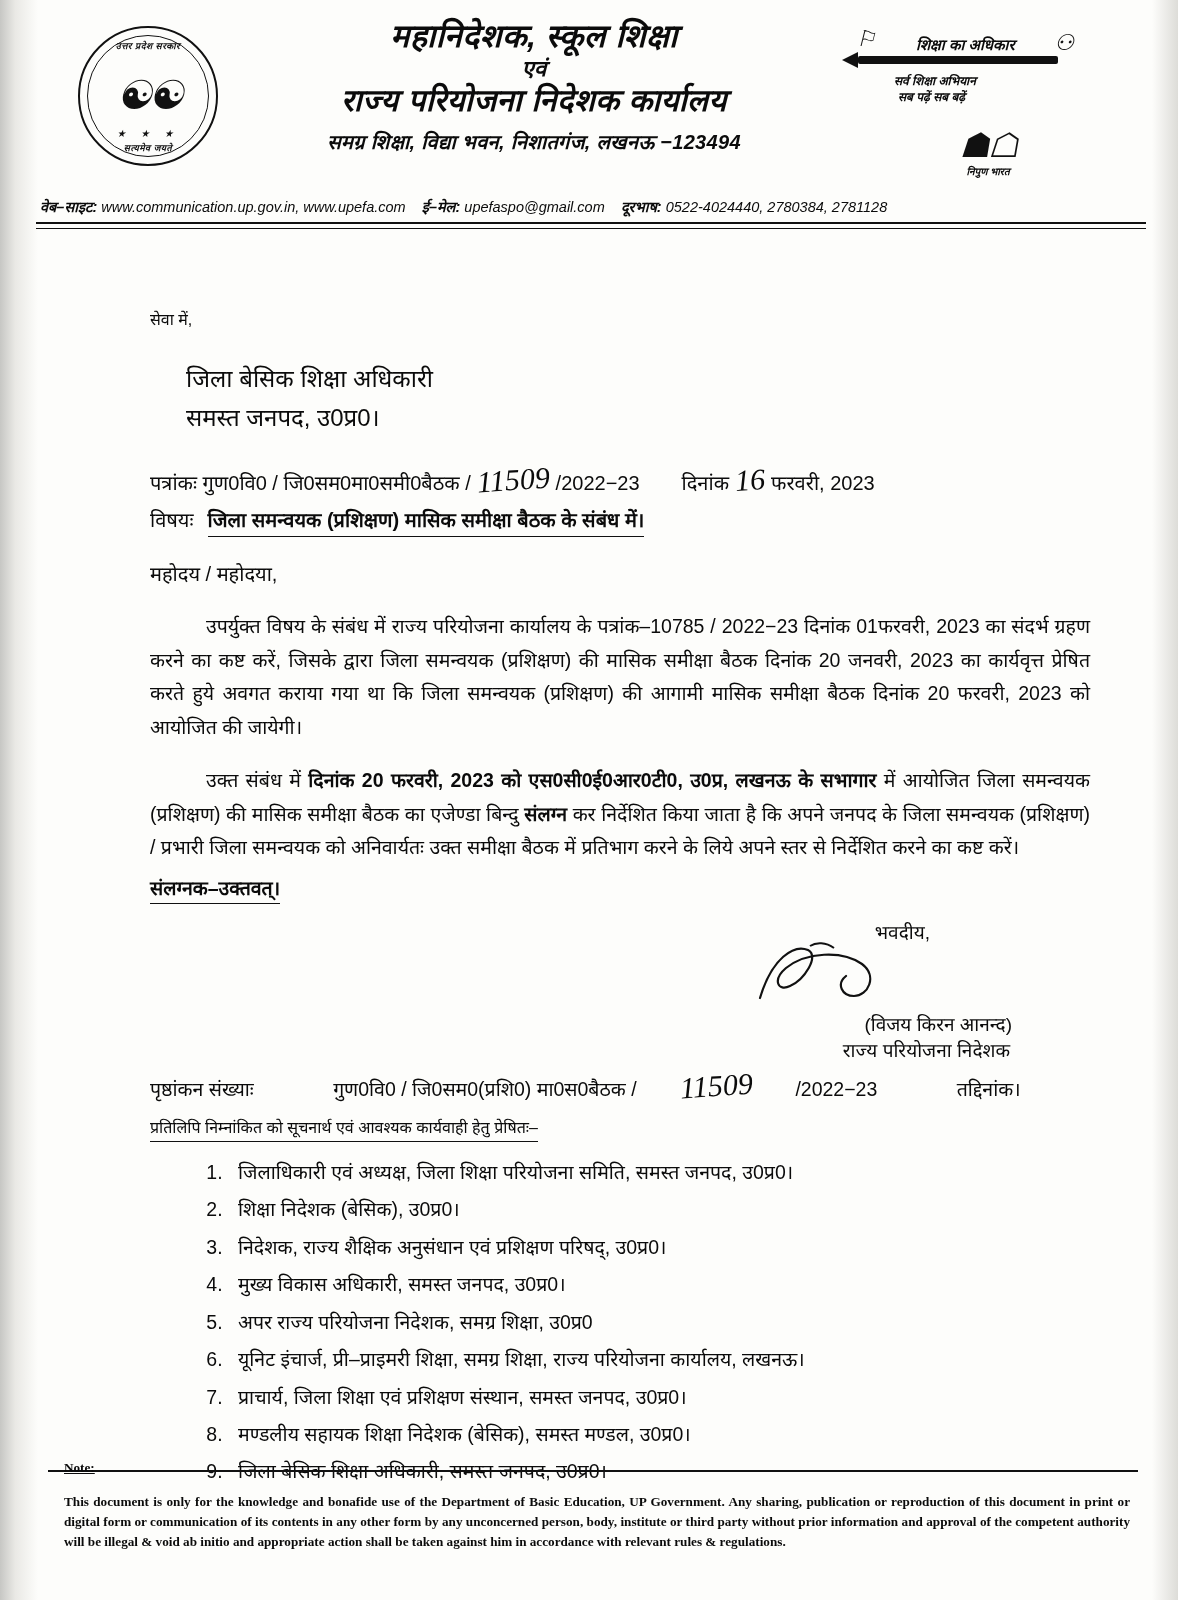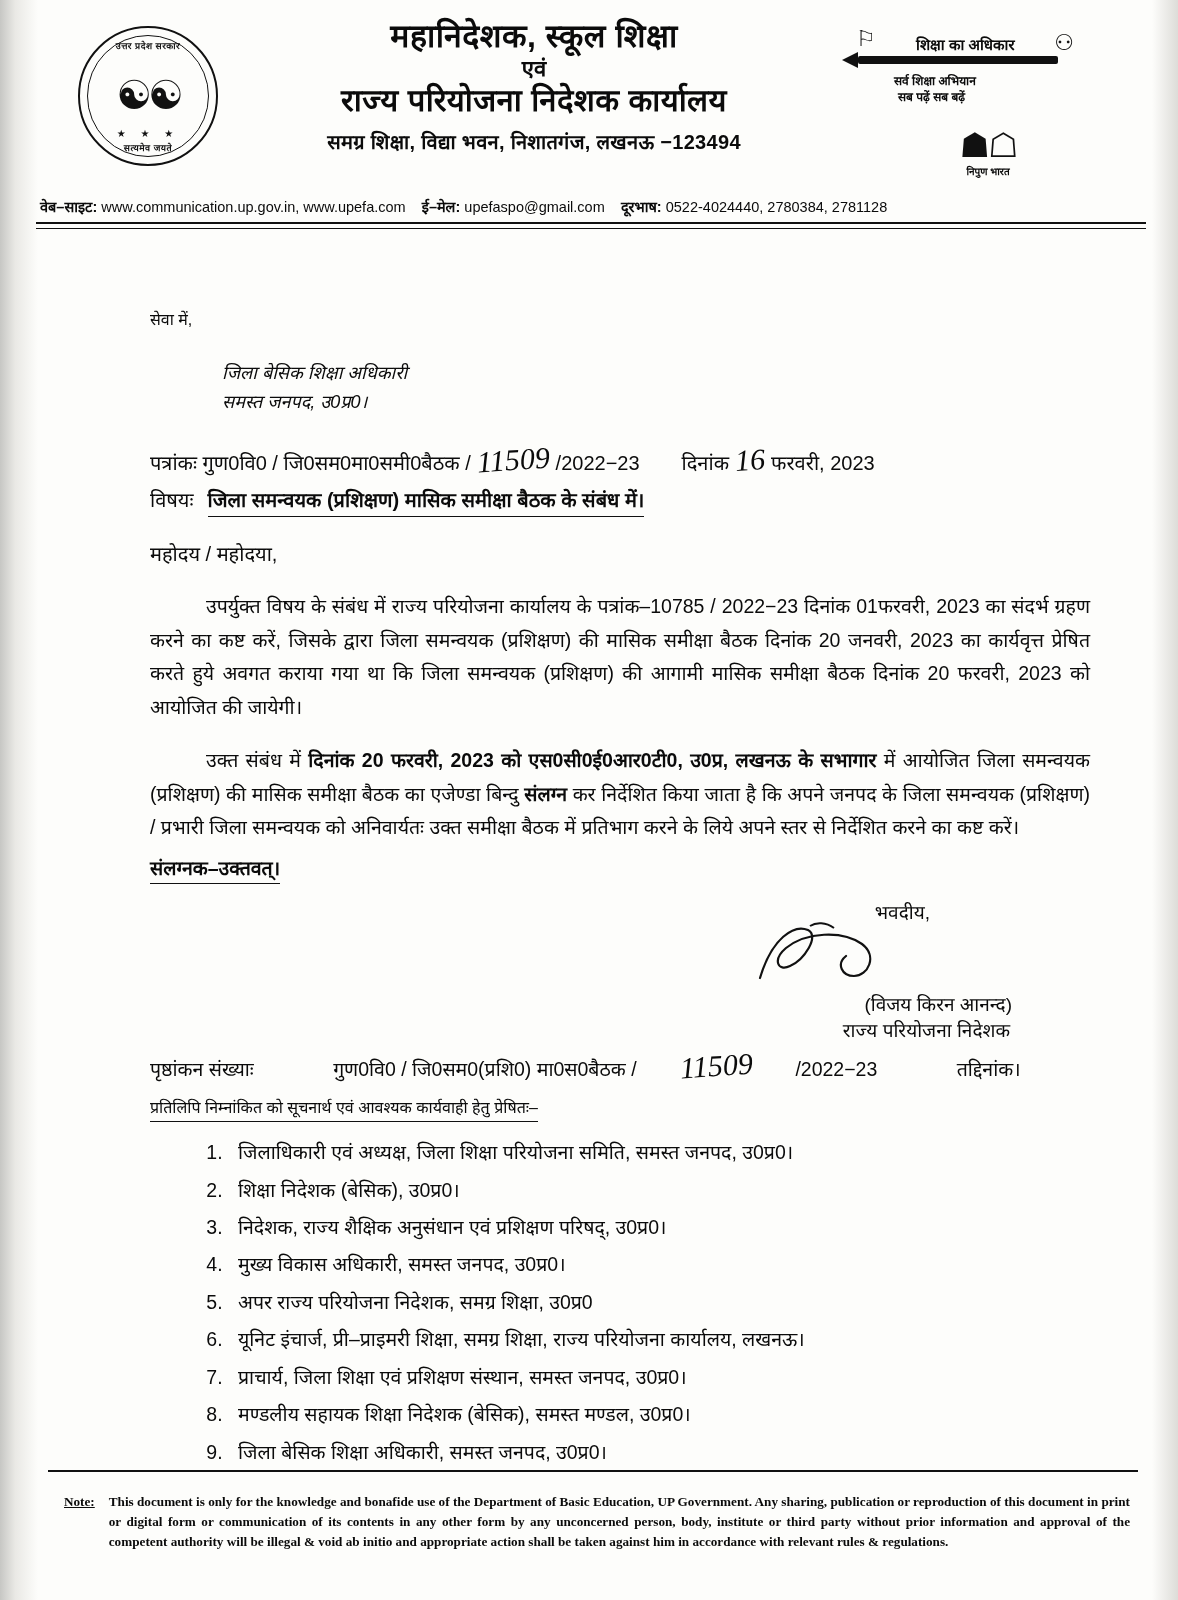"उत्तर प्रदेश सरकार" .header { font-style: none -> italic }
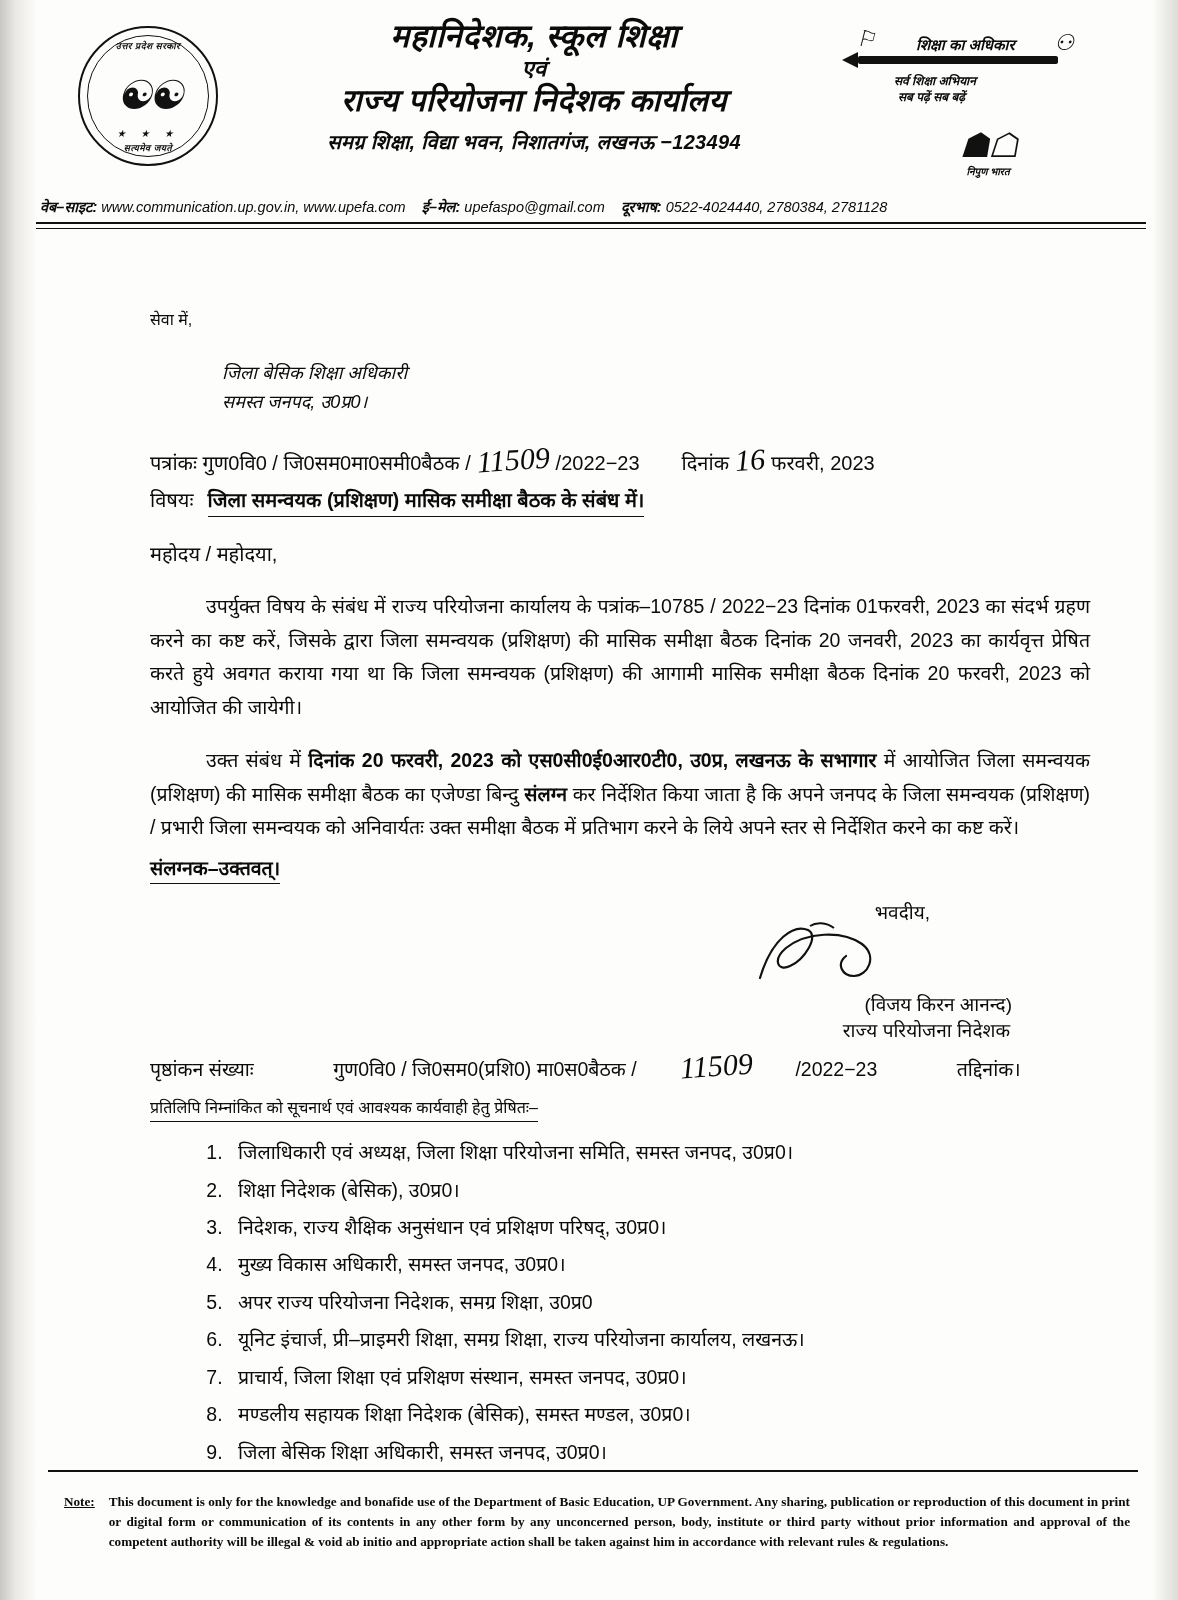"जिला बेसिक शिक्षा अधिकारी" .addr { font-size: 18px -> 24px; font-style: italic -> none; margin-left: 72px -> 36px }
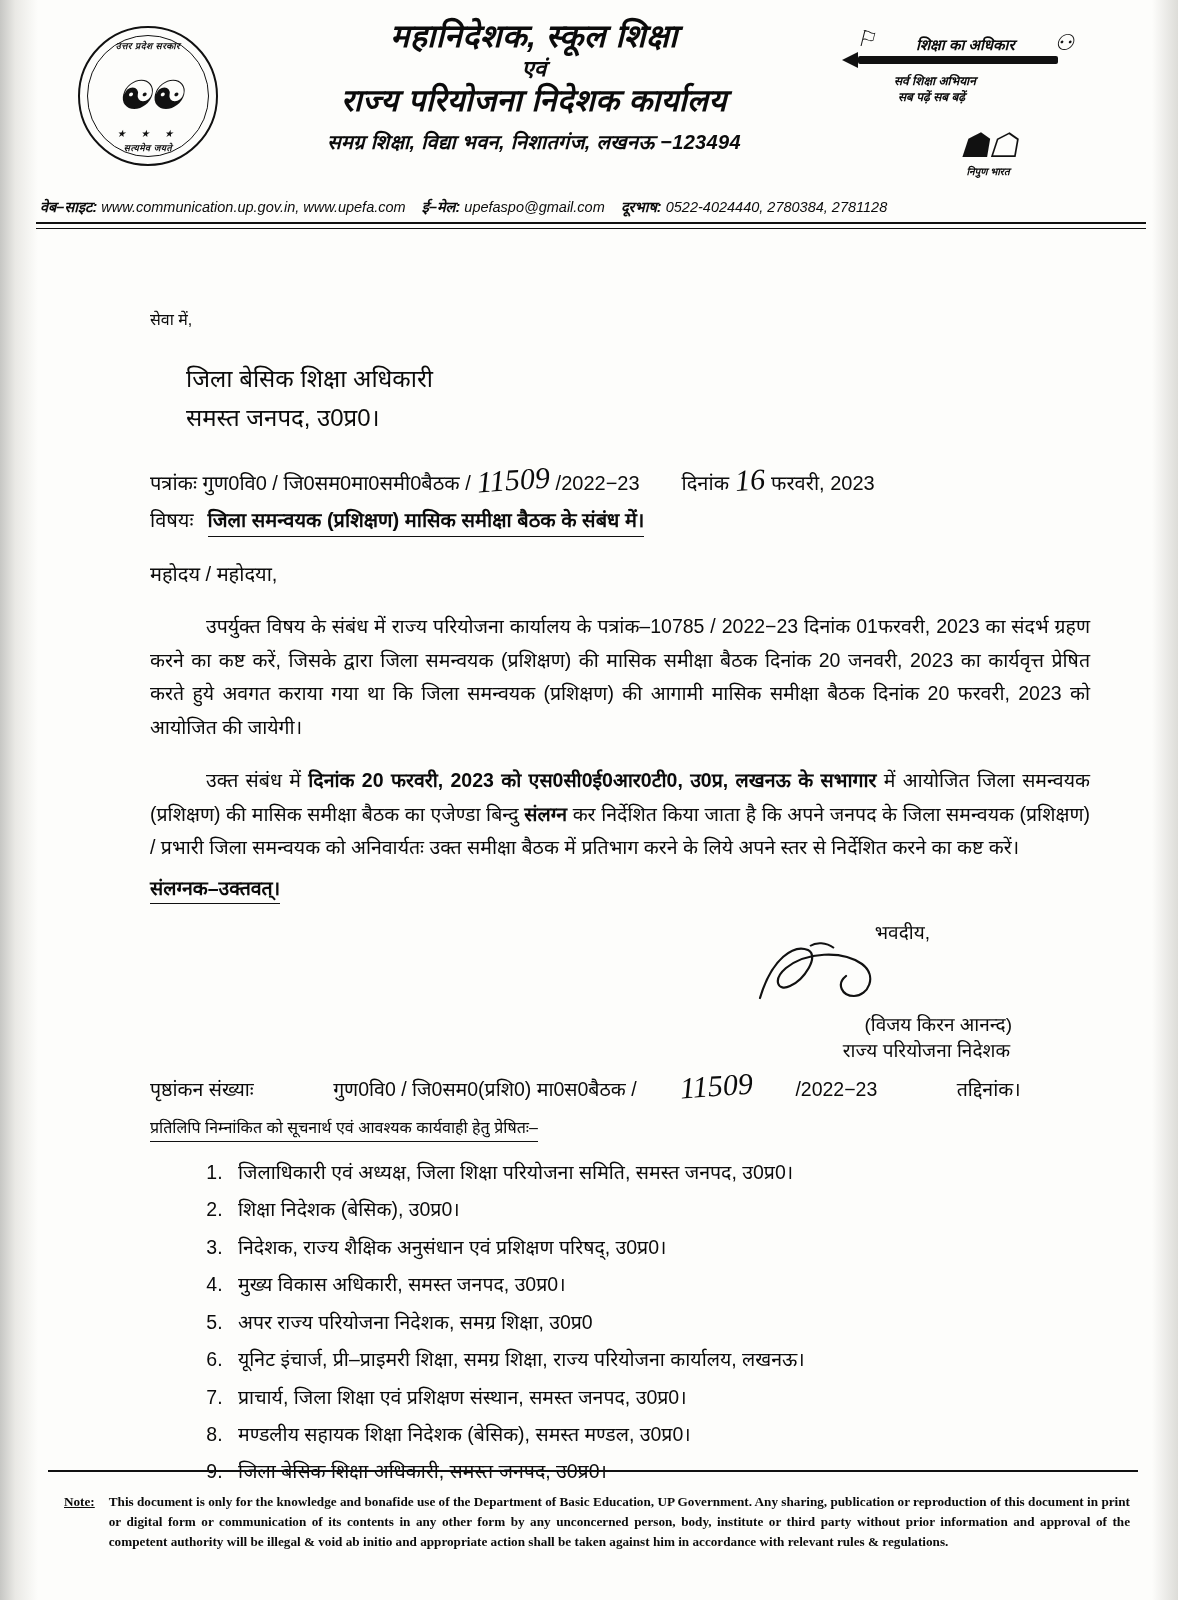"Note:" .note { flex-direction: none -> column }
